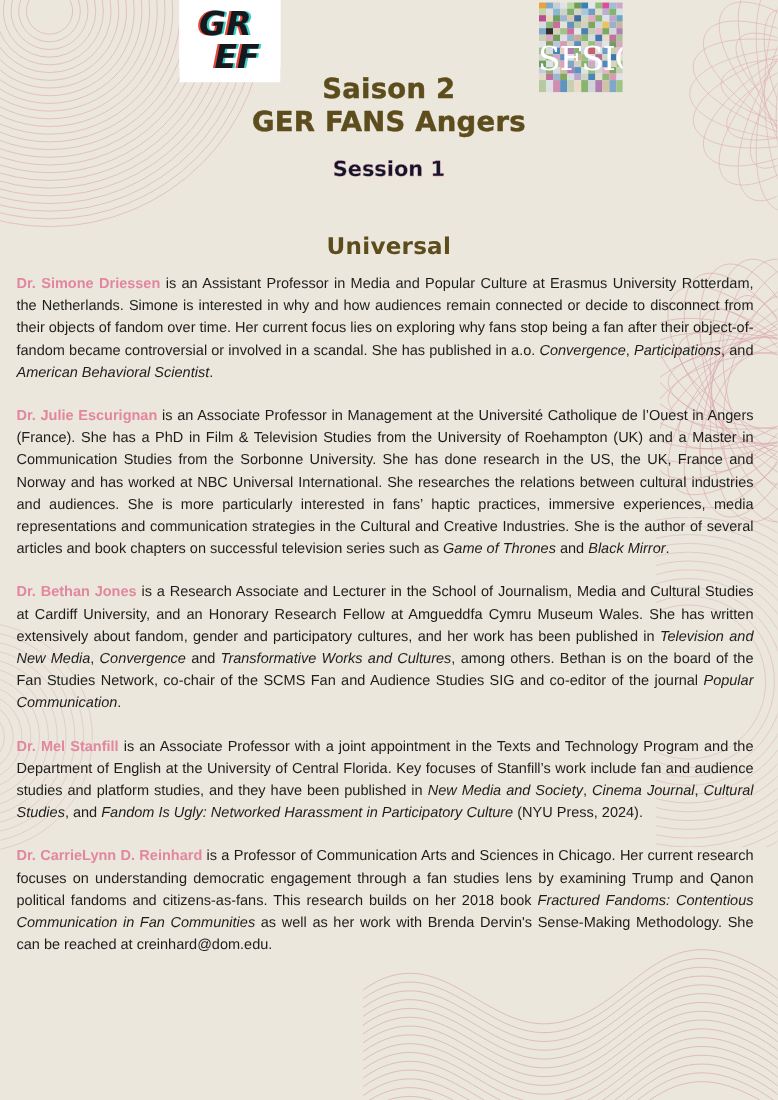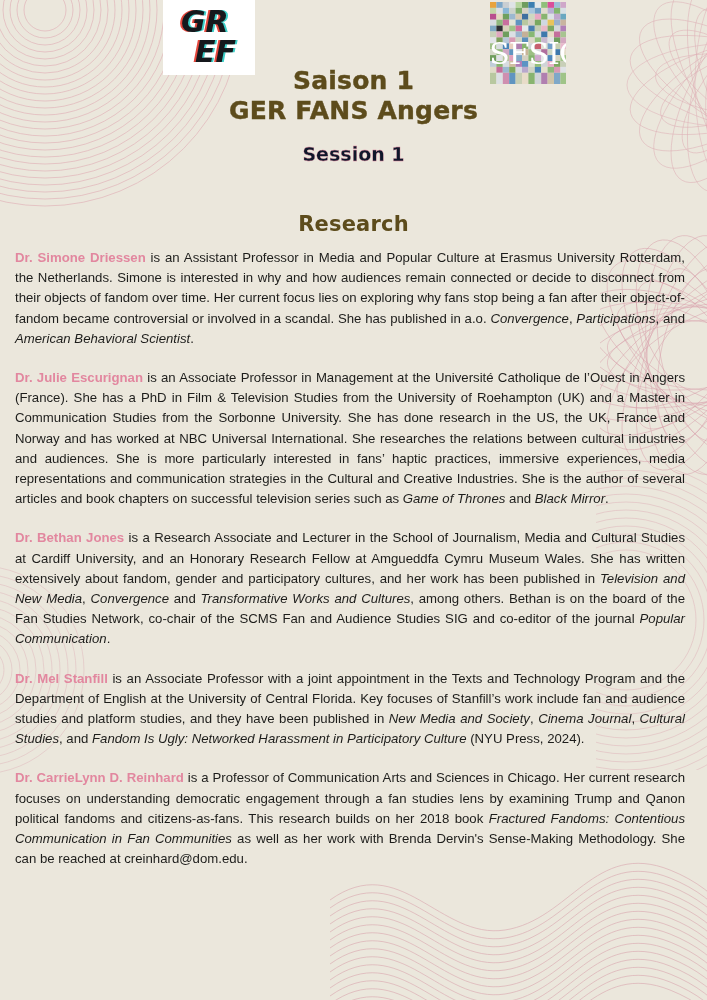"Saison 1" div.title-line { text: 1 -> 2 }
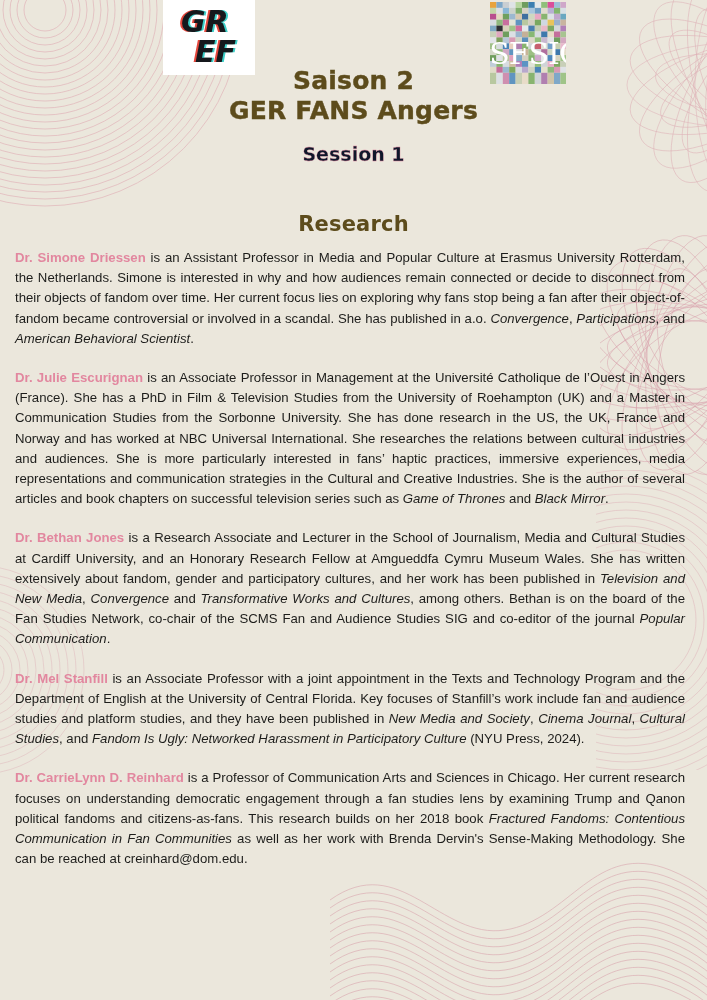"Research" div.speakers-heading { text: Research -> Universal }
